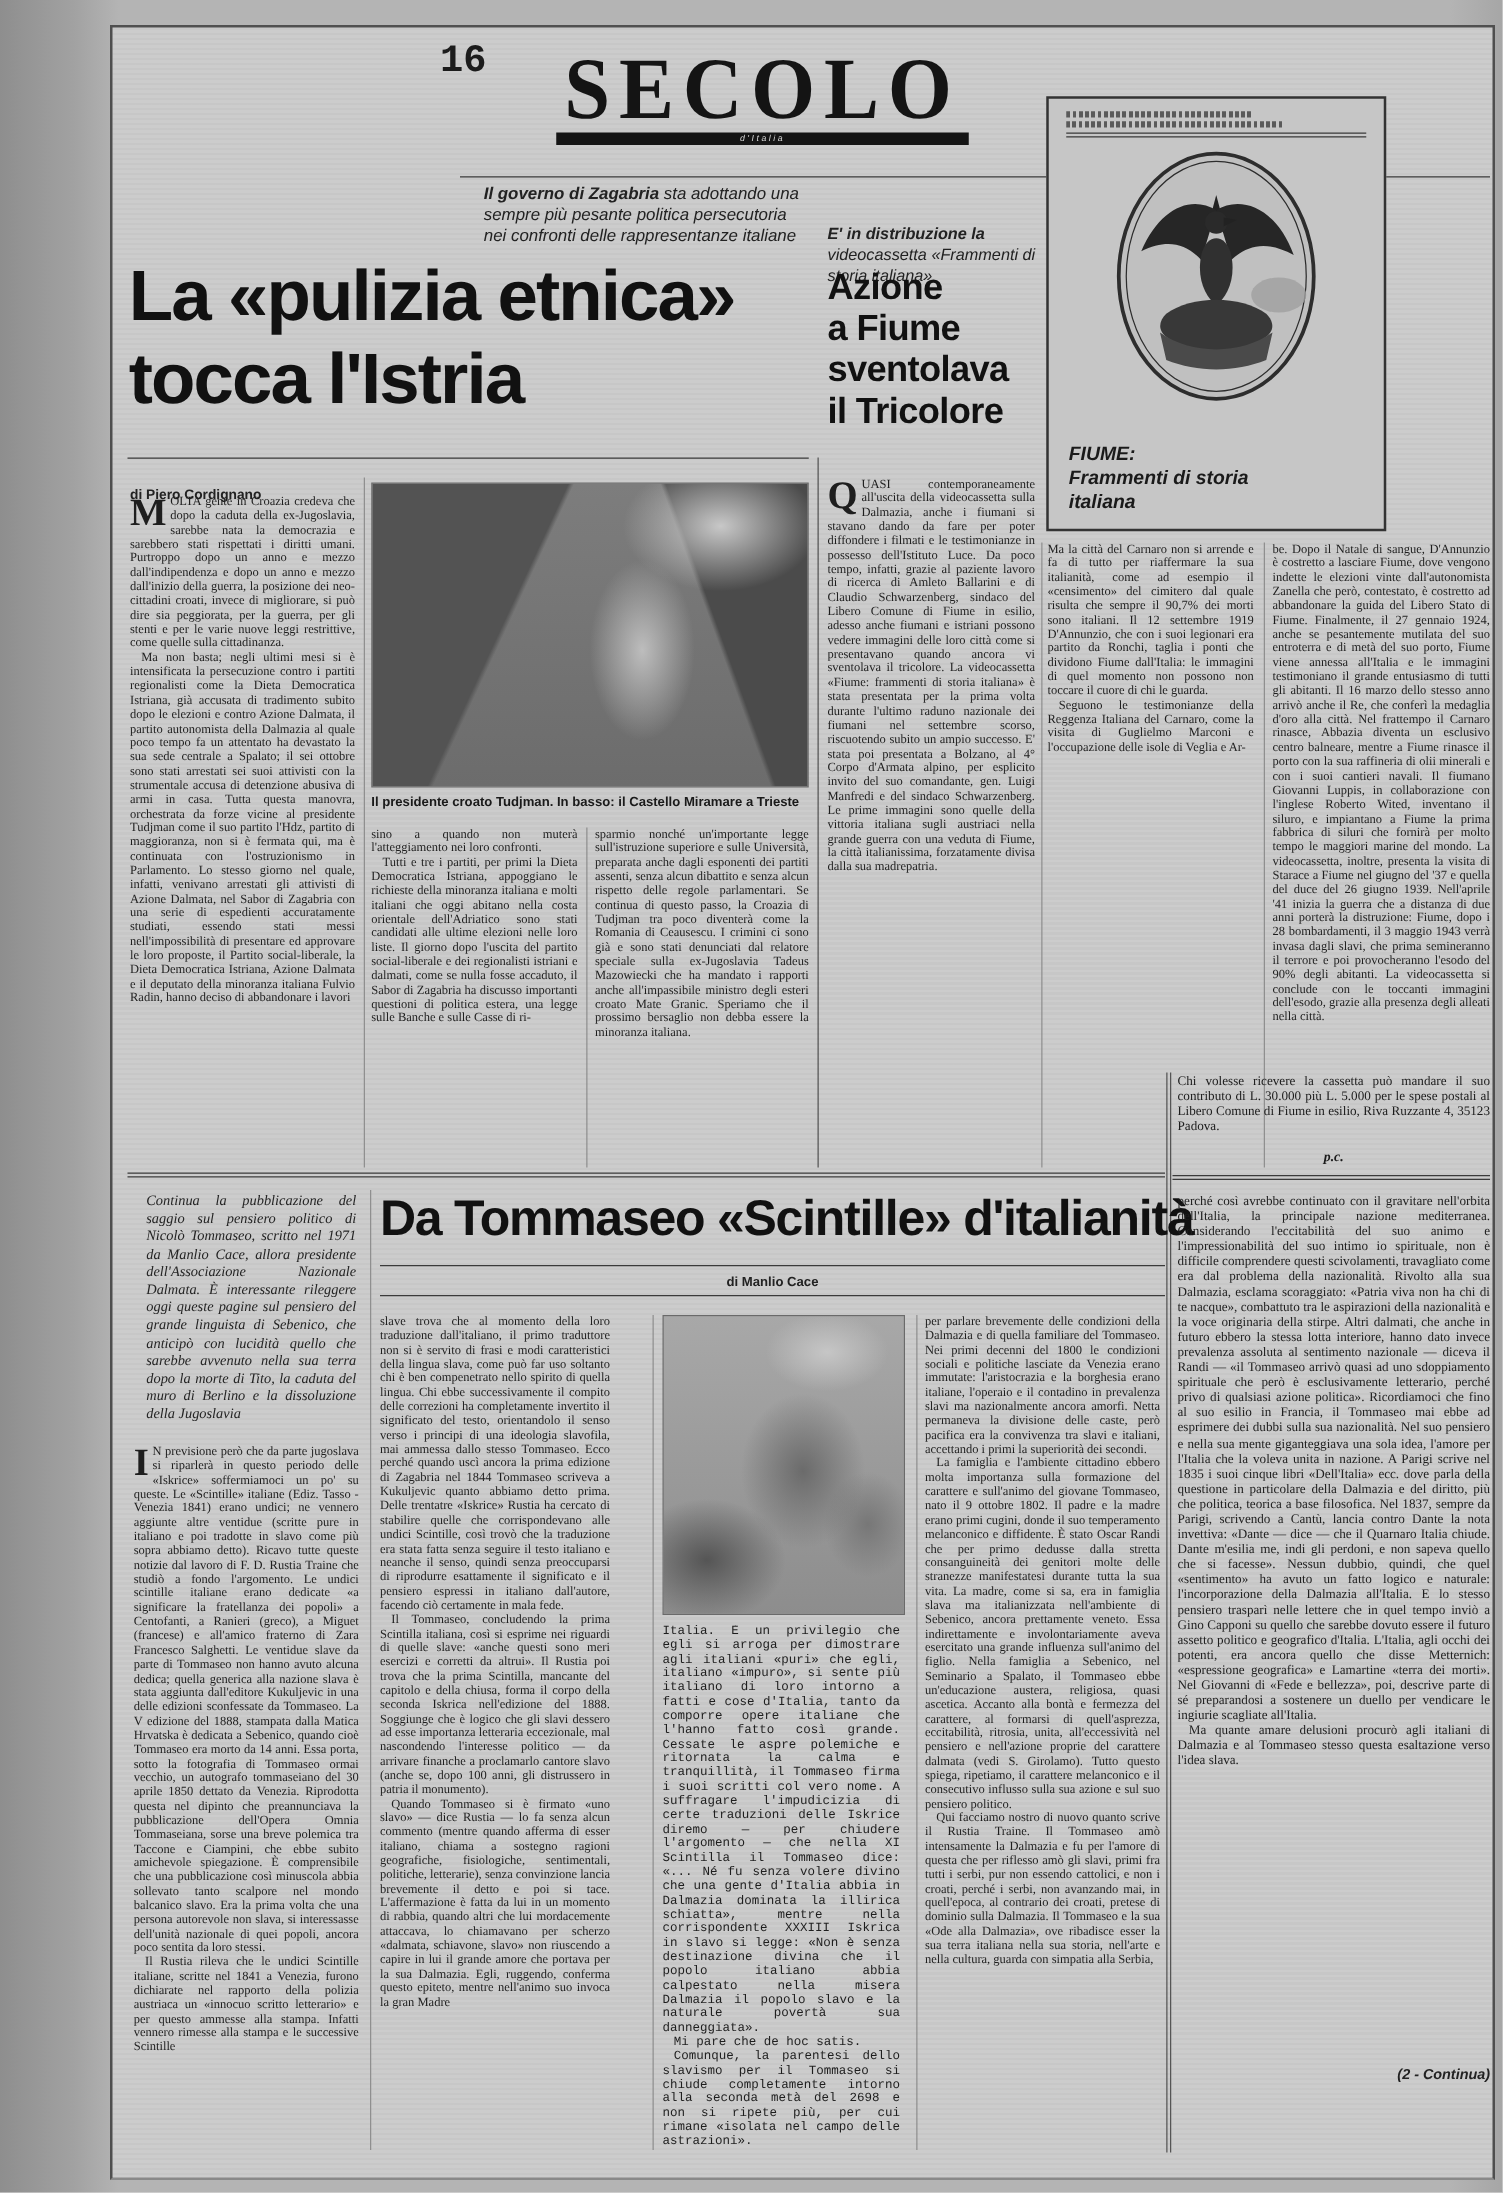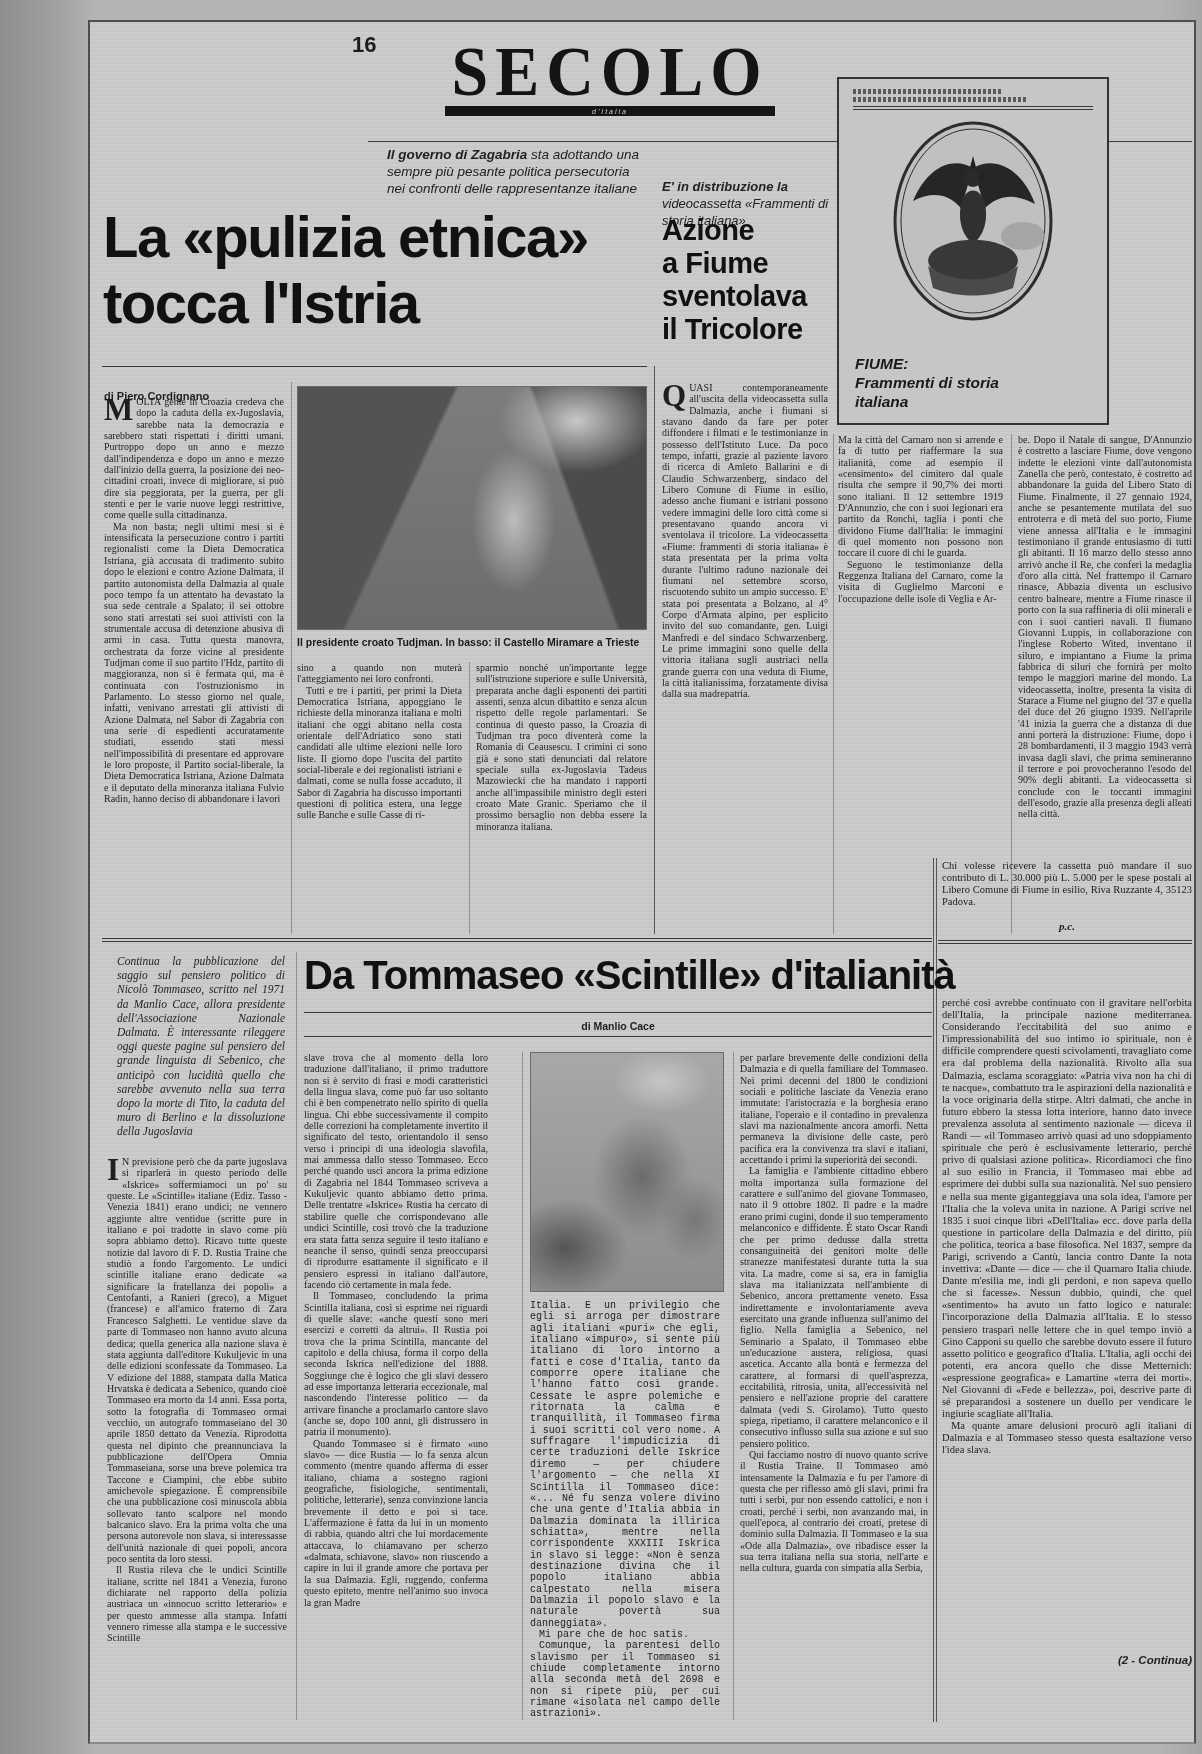"16" .pagenum { font-family: Liberation Sans, sans-serif -> Liberation Mono, monospace; font-size: 22px -> 31px }
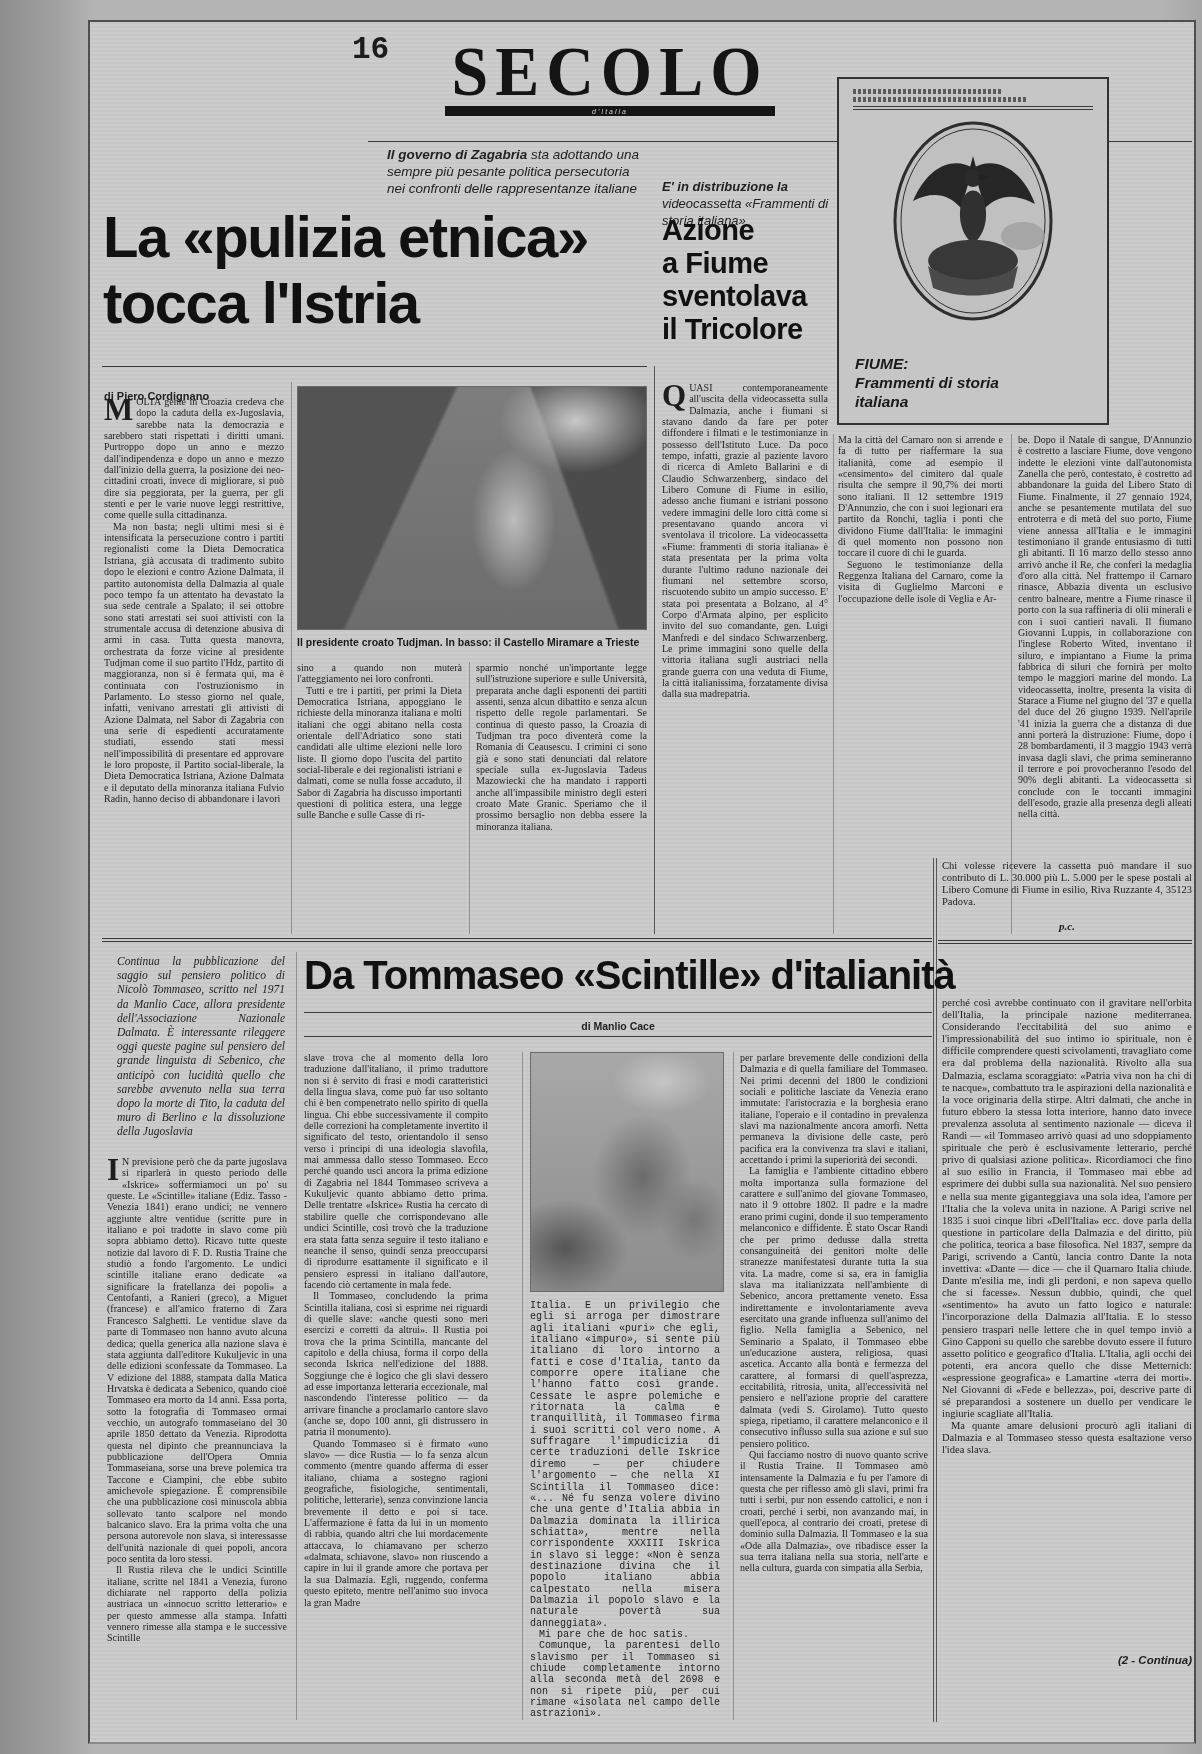"perché così avrebbe continuato con" div.abs { margin-top: 41px -> none }
